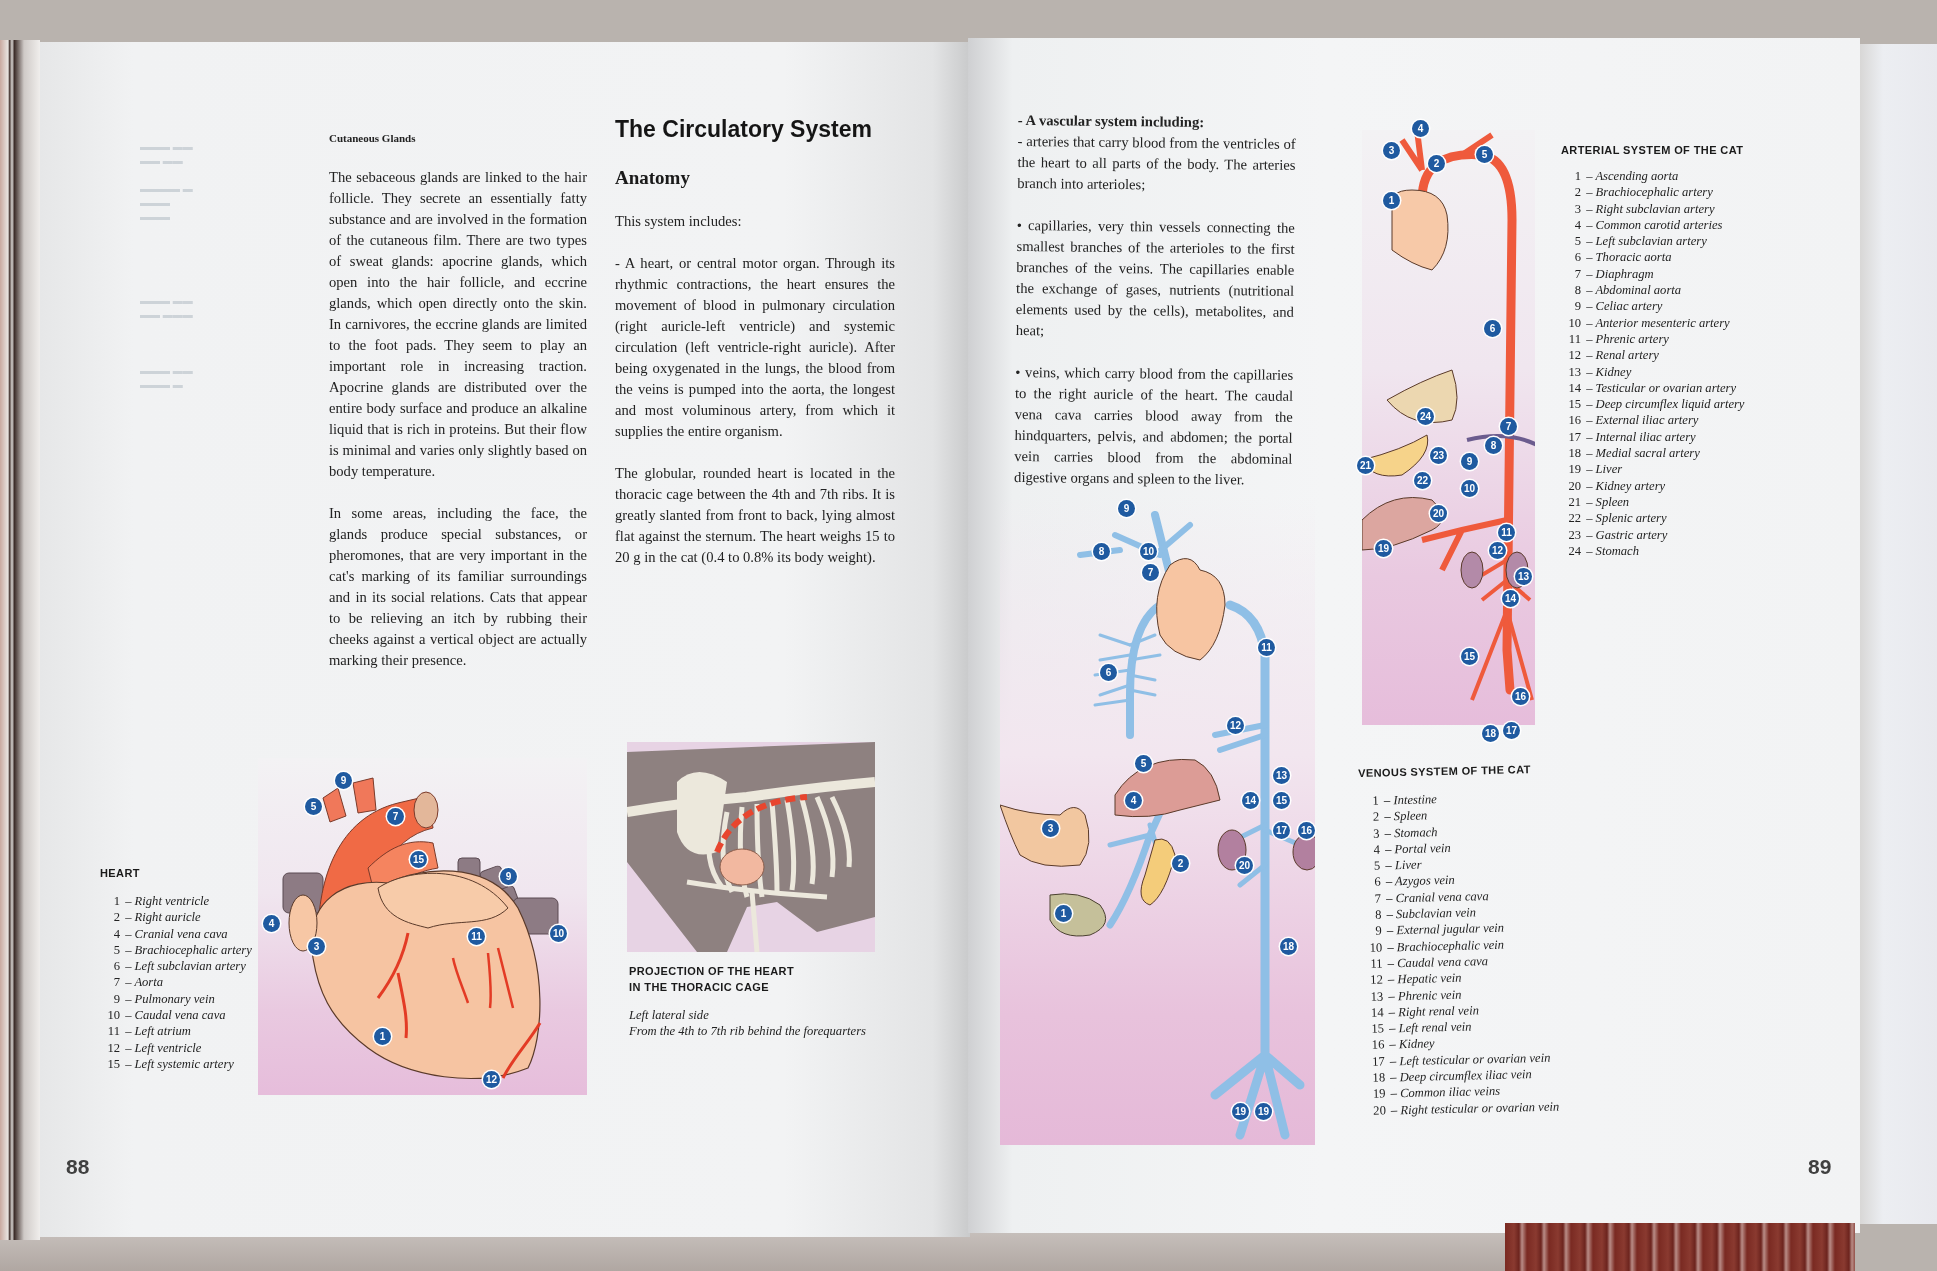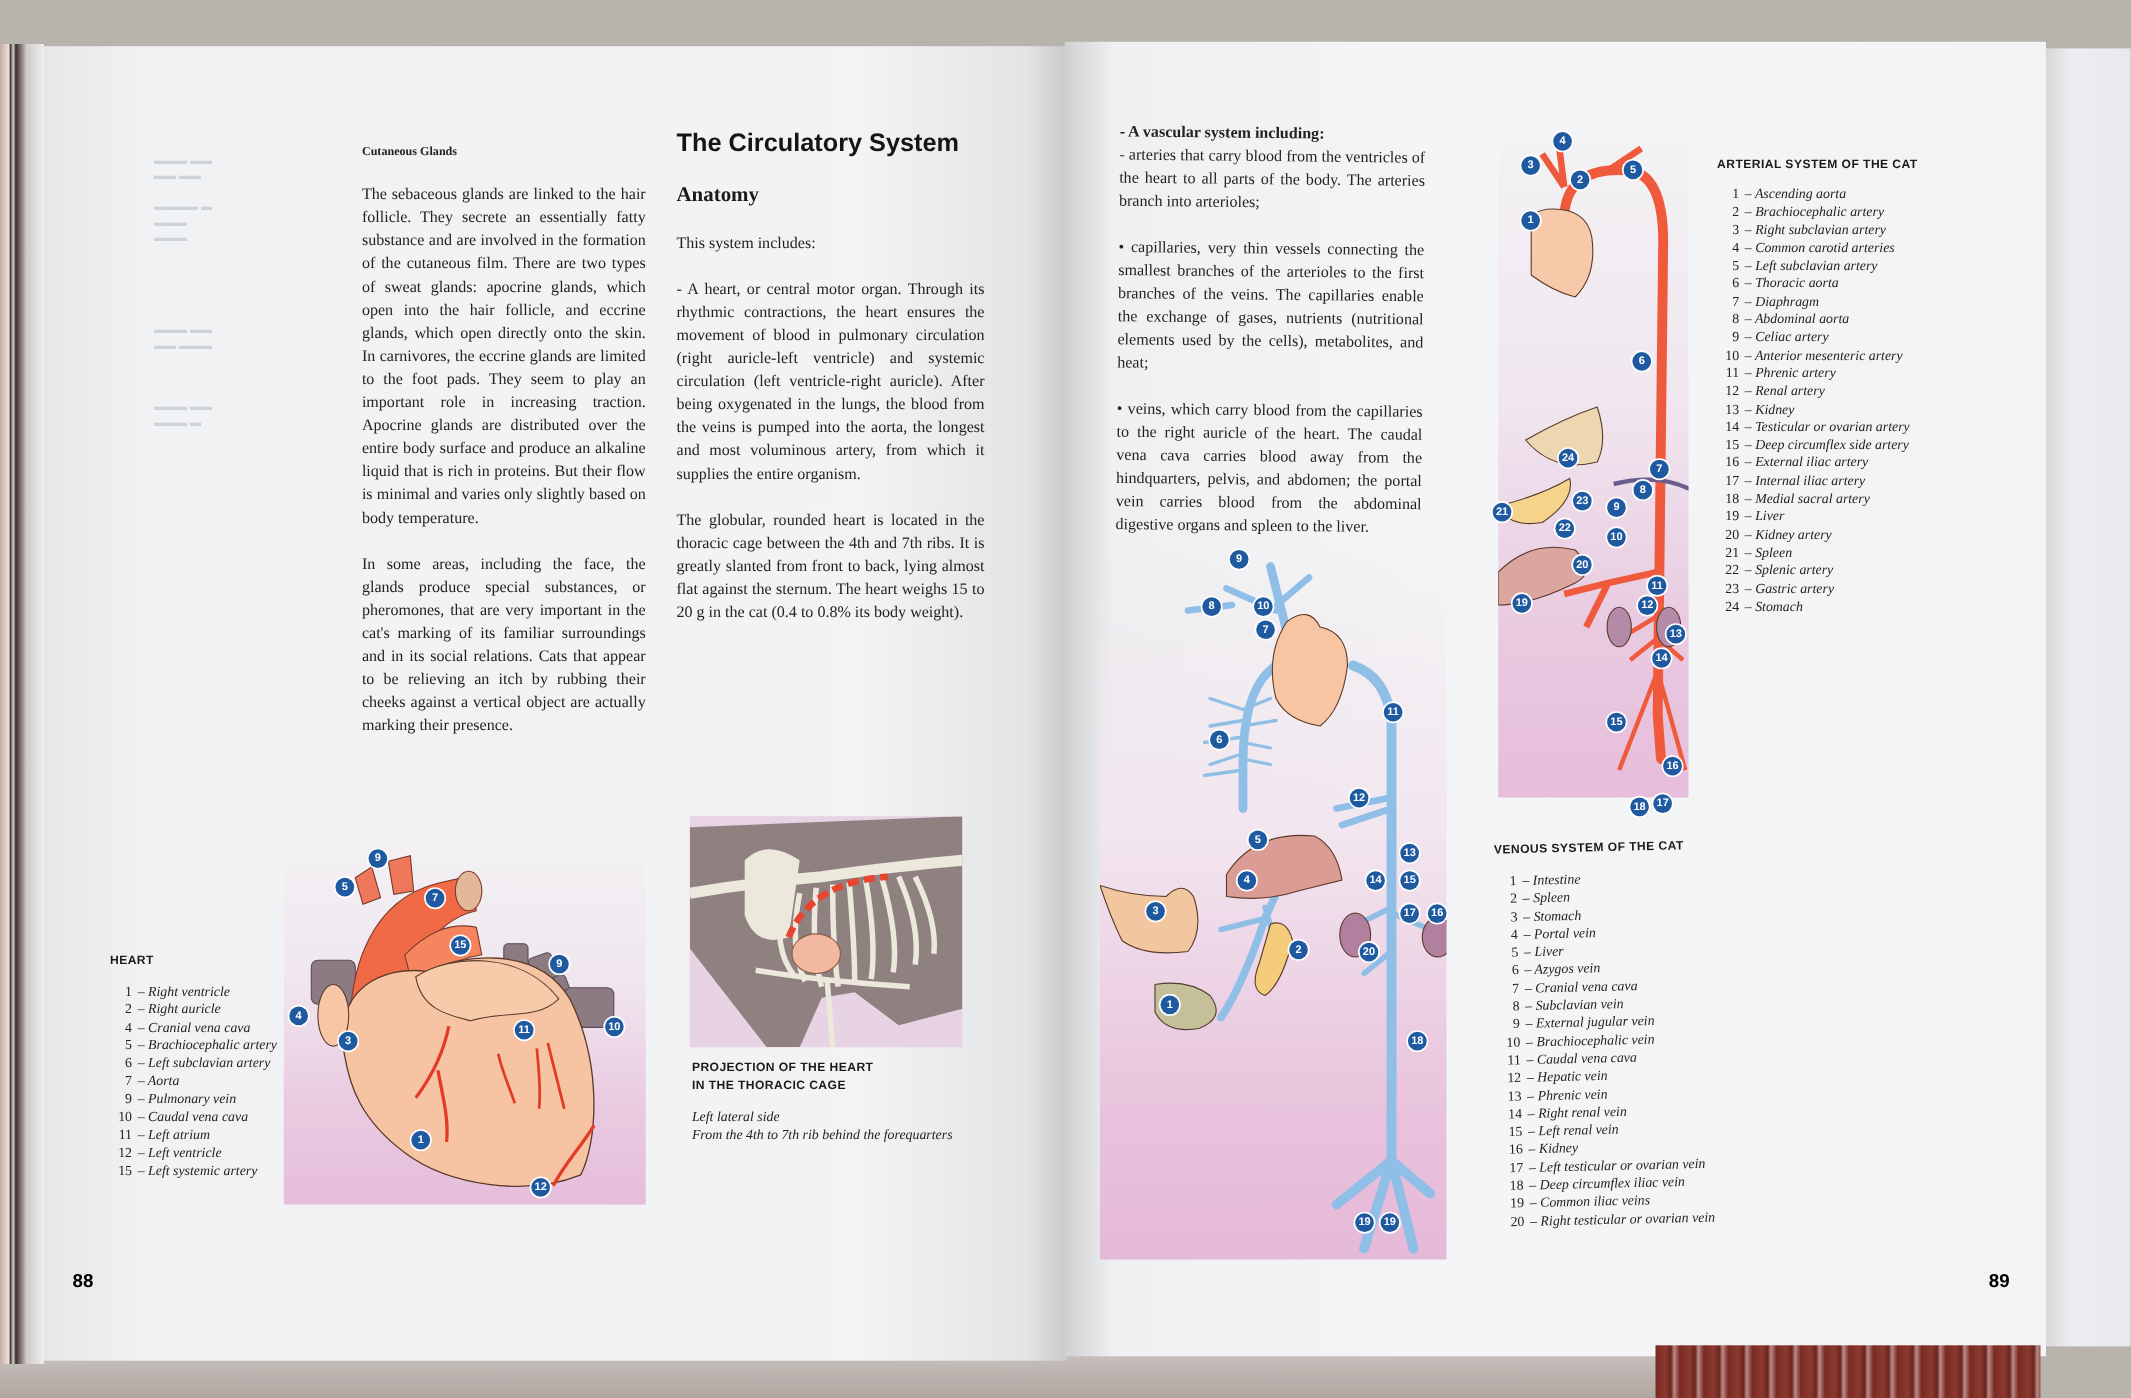"Deep circumflex side artery" span { text: side -> liquid }
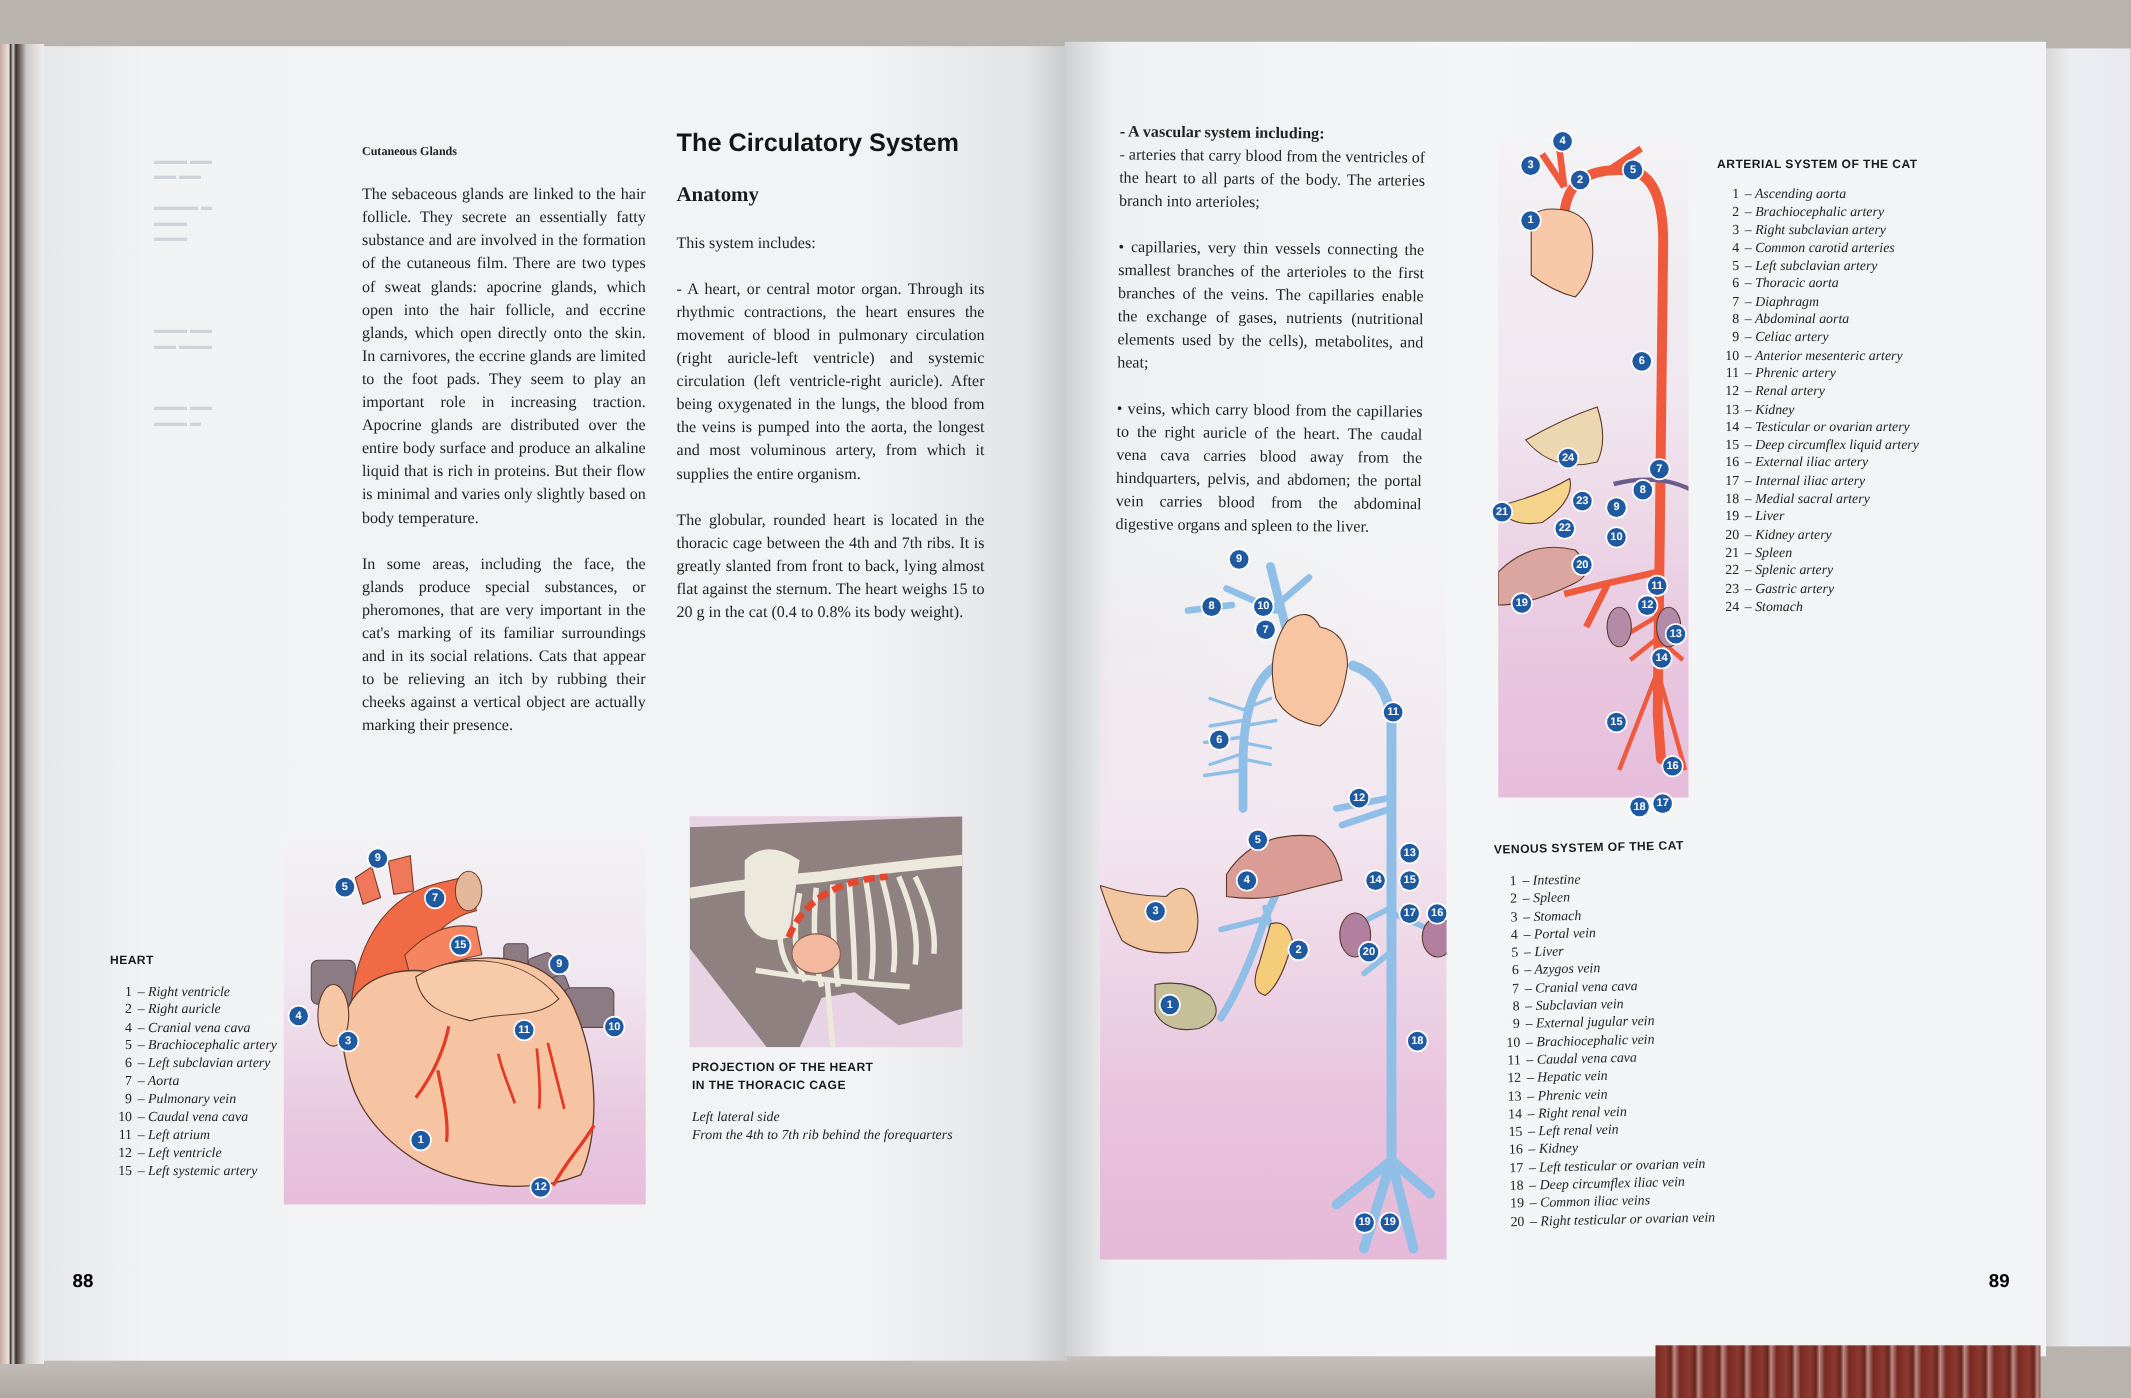"88" .page-num { color: #000000 -> #404040; font-size: 17px -> 21px }
